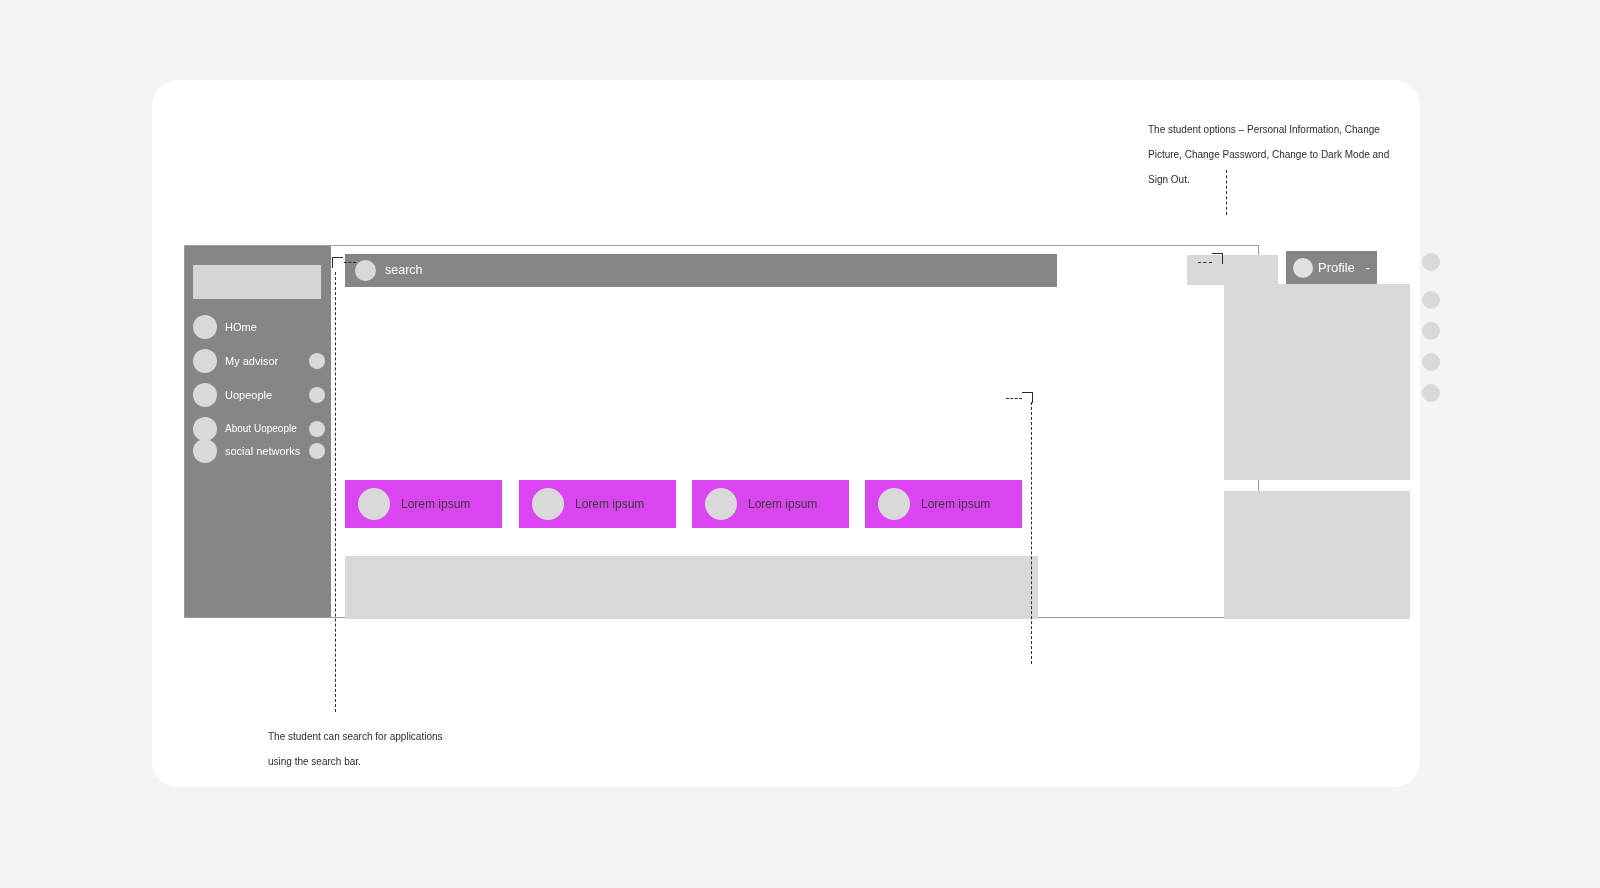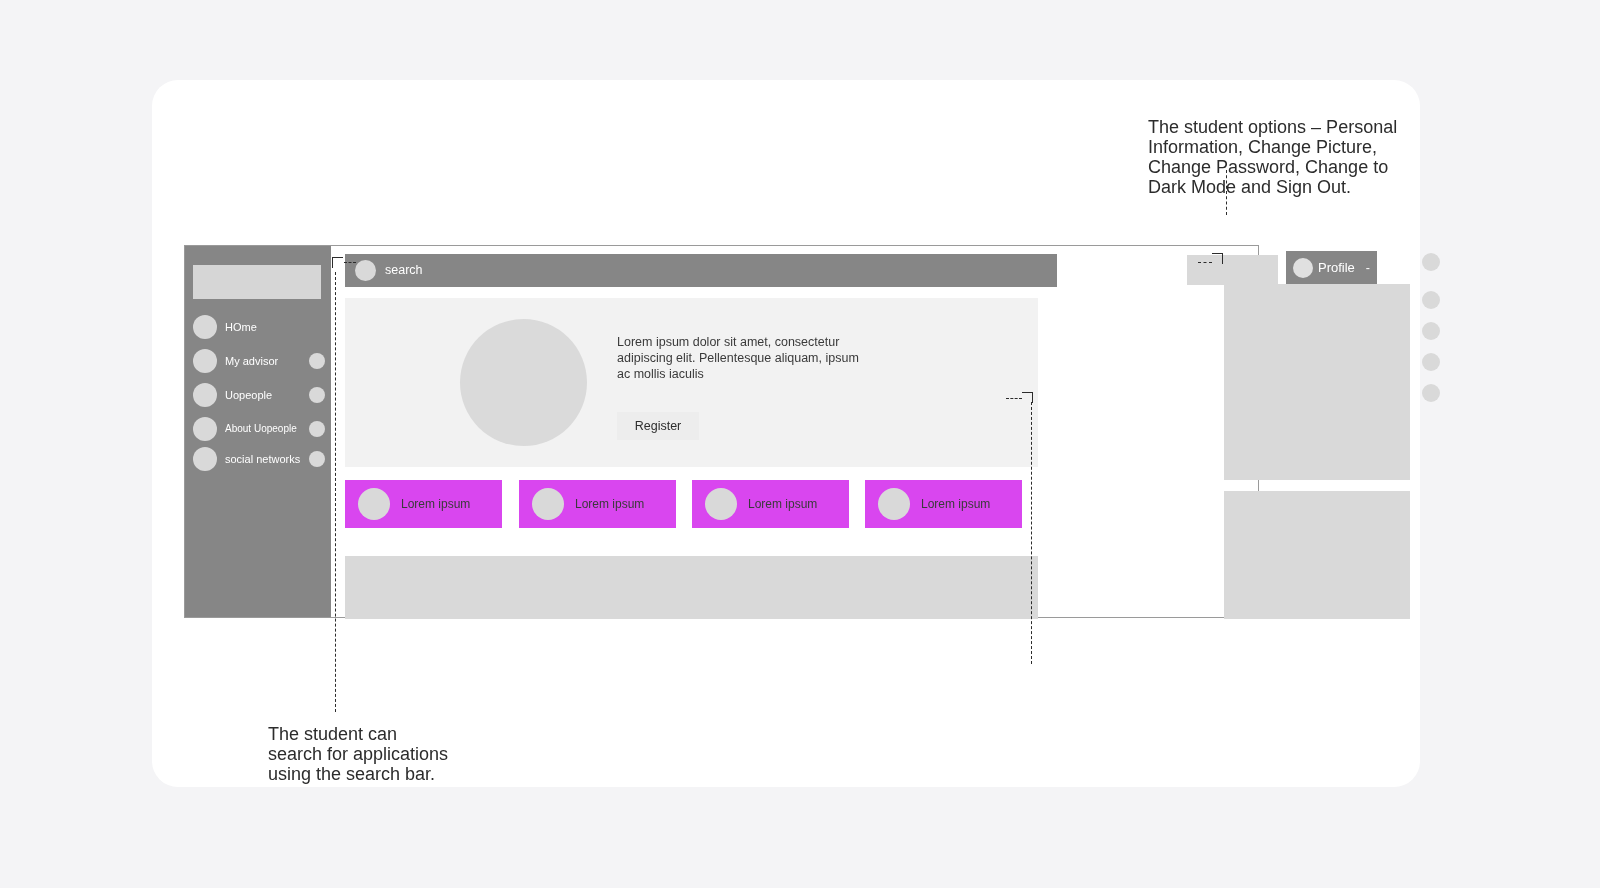"The student options – Personal" .anno-text { font-size: 18px -> 10px; line-height: 20px -> 25px }
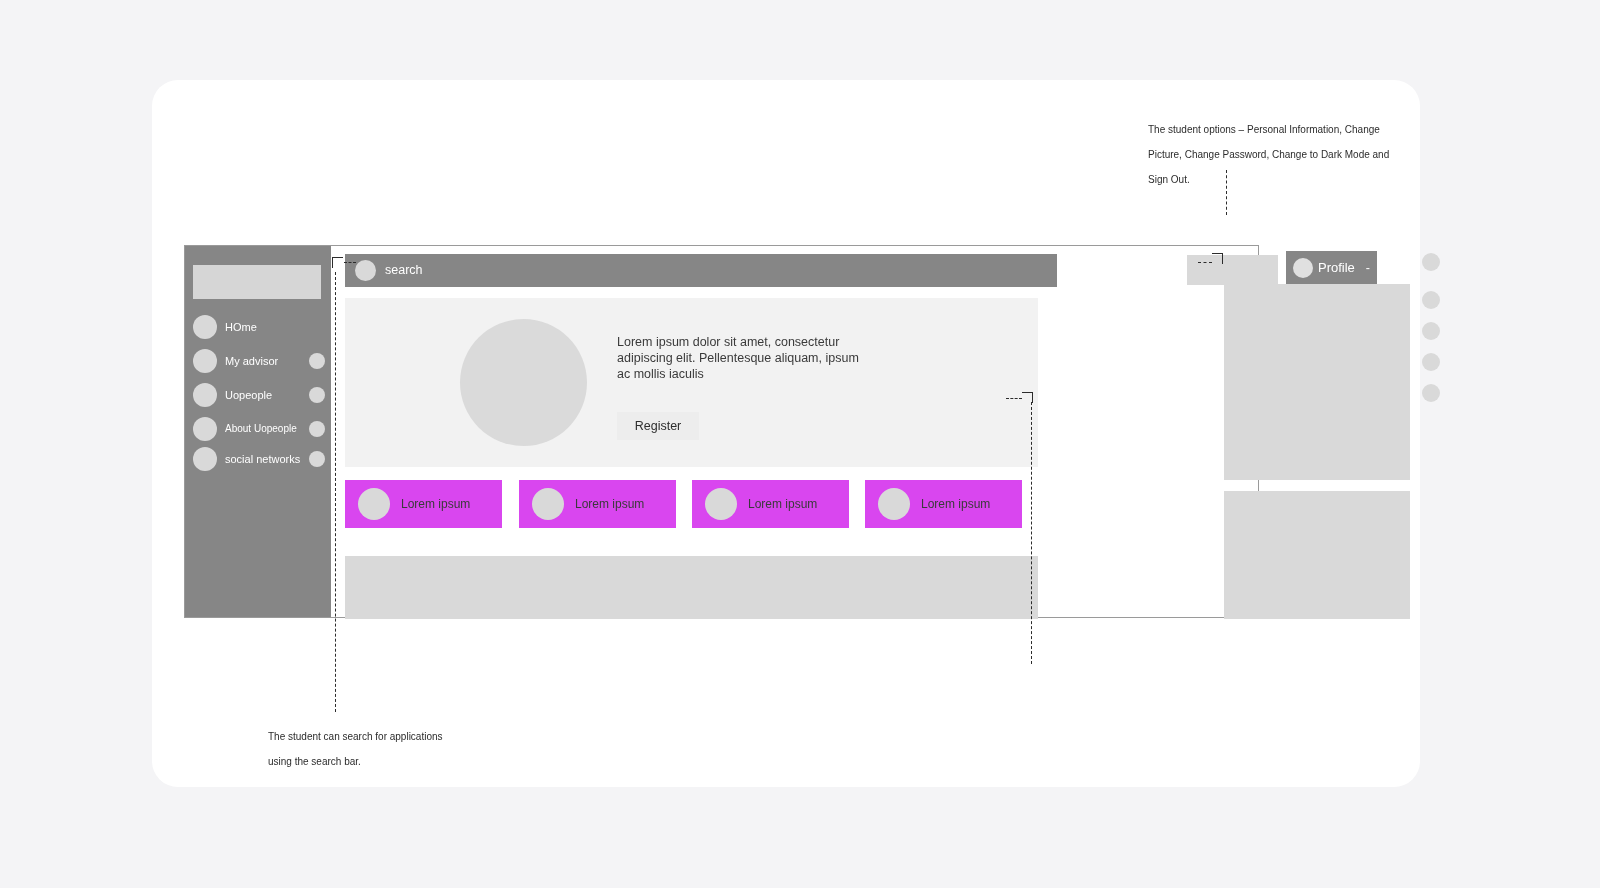"Lorem ipsum dolor sit amet," div { html: <div> <div></div> <div>Lorem ipsum dolor sit amet, consectetur adipiscing elit. Pellentesque aliquam, ipsum ac mollis iaculis</div> <div>Register</div> </div> -> none }
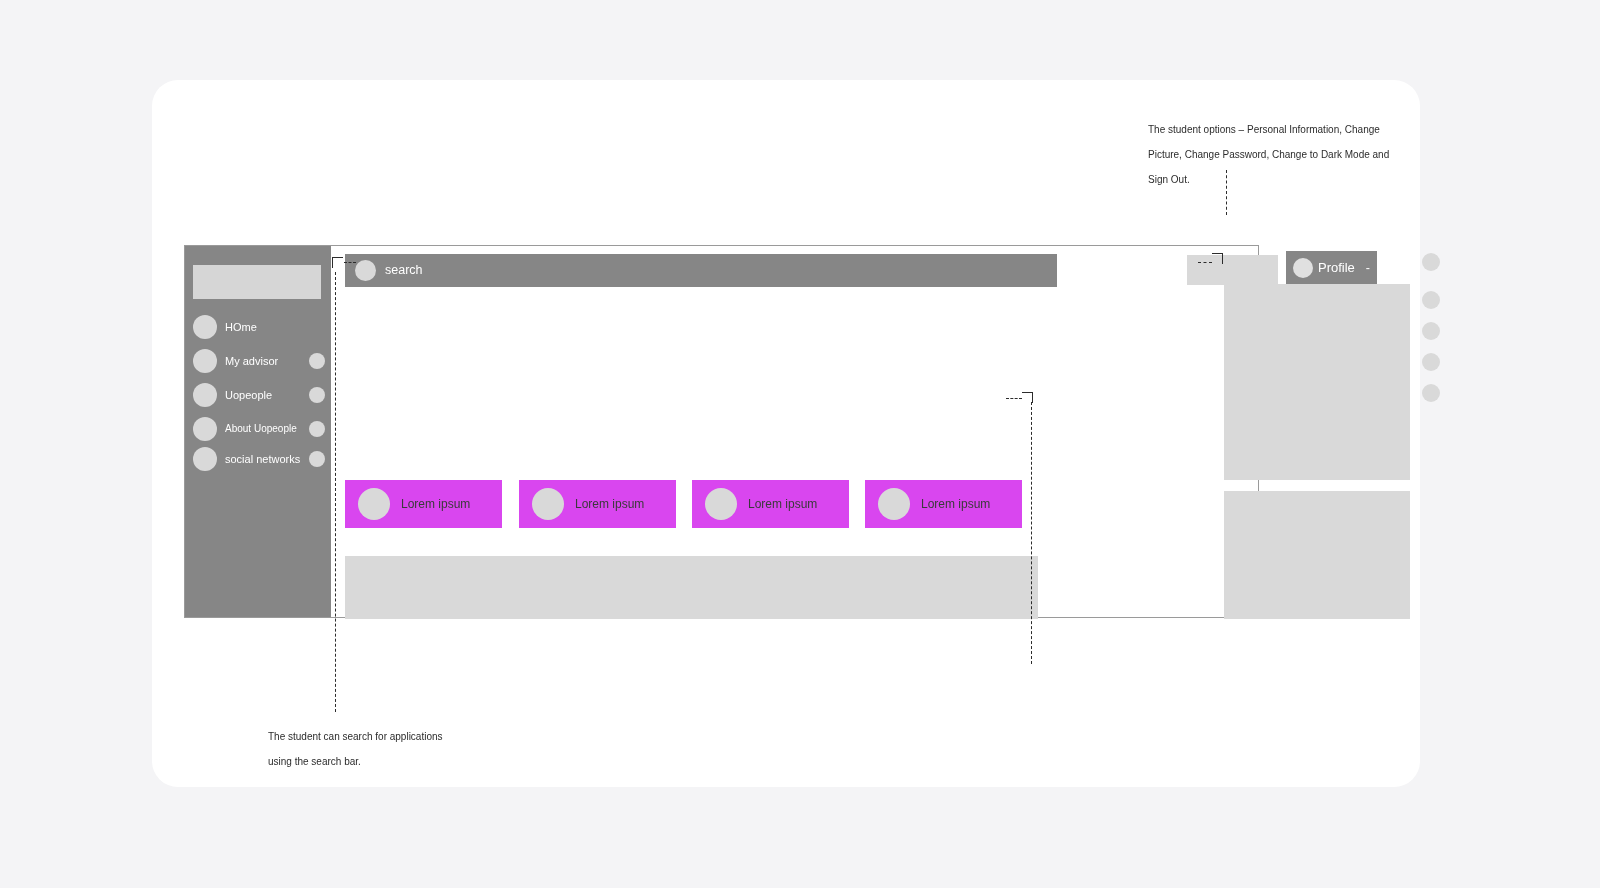"social networks" div.nav-item { top: 200px -> 192px }
